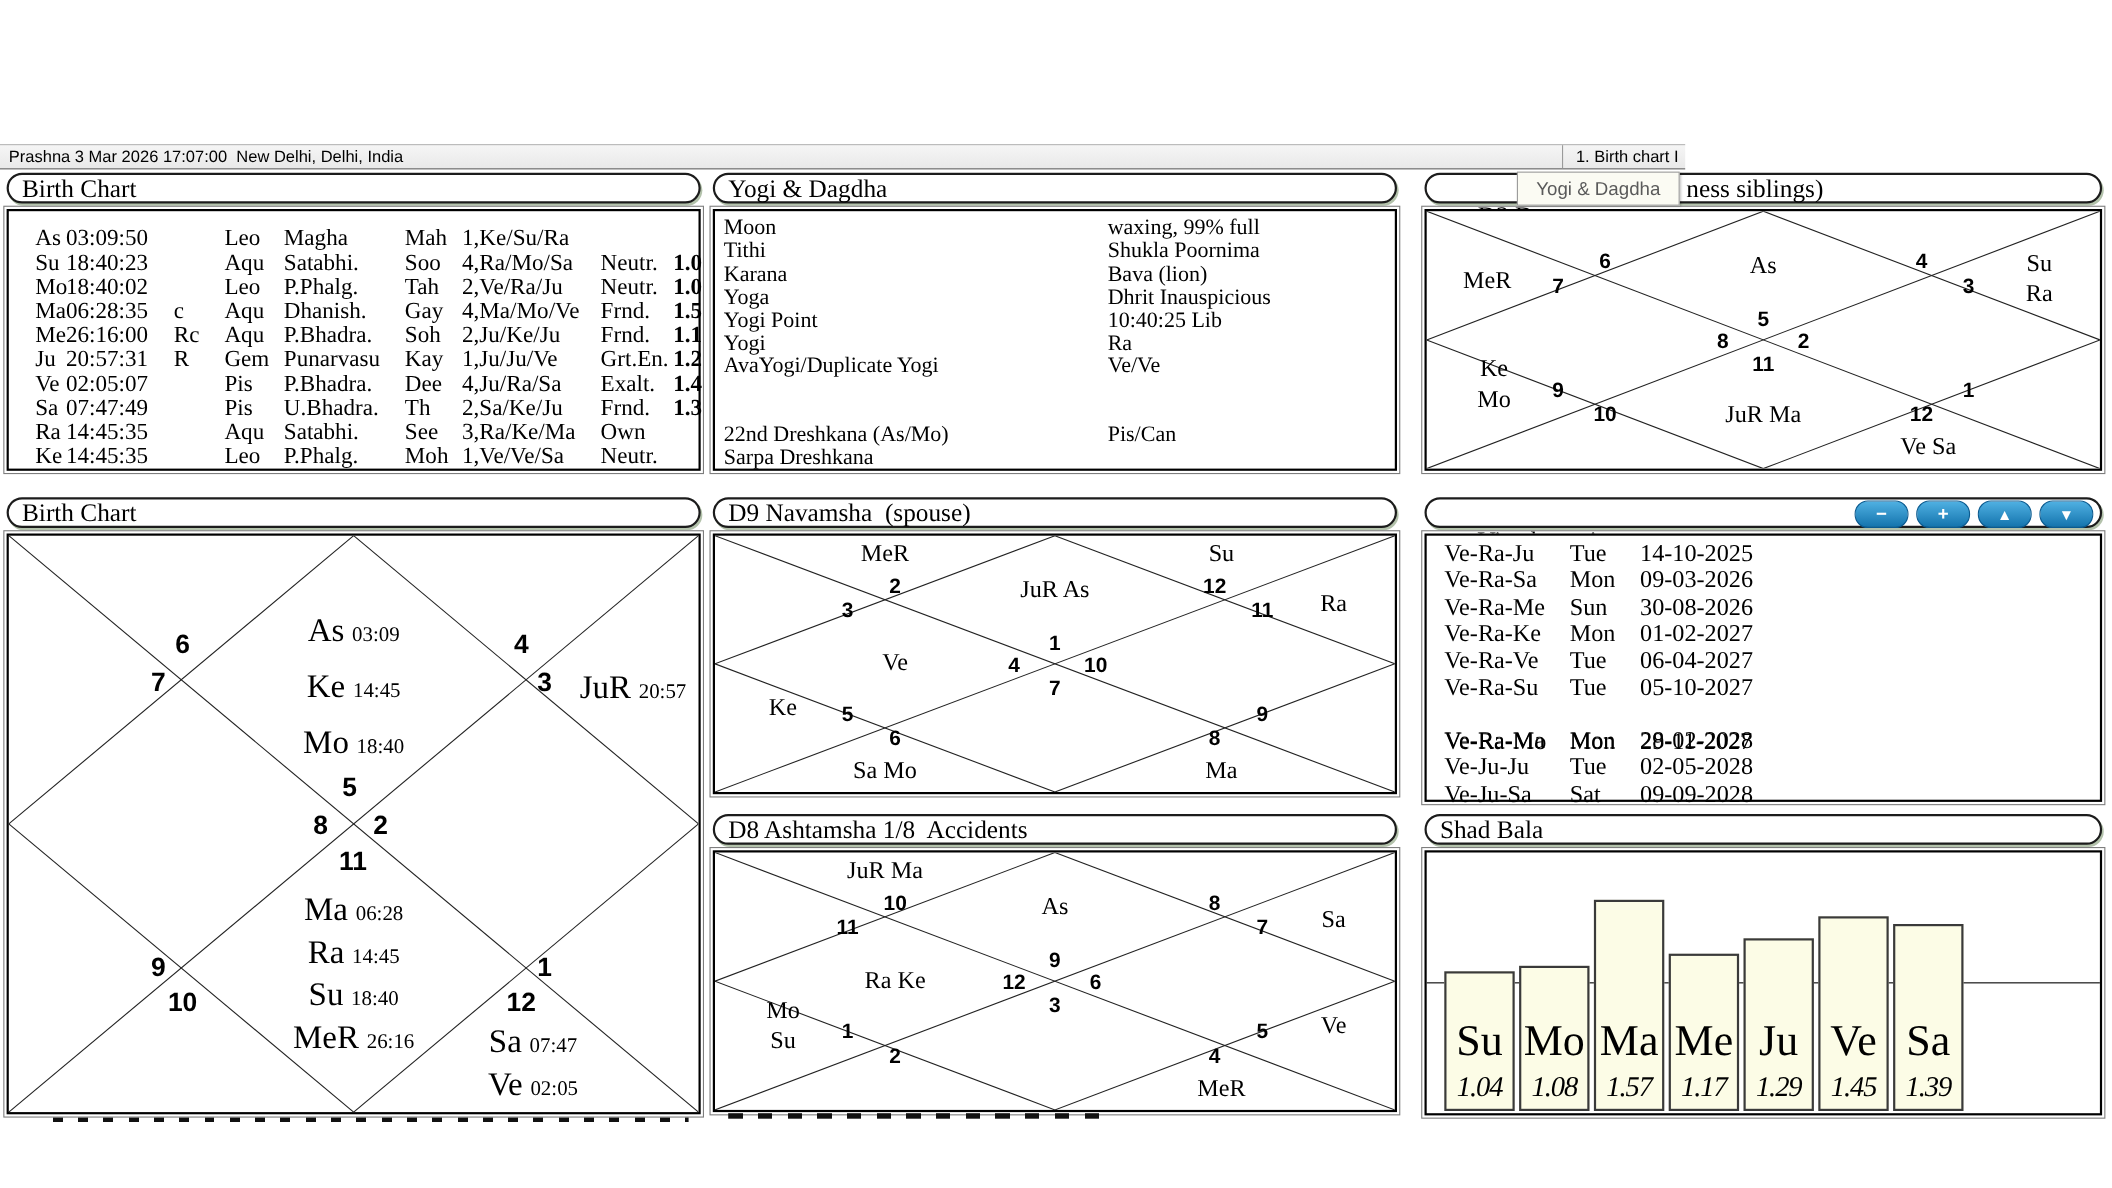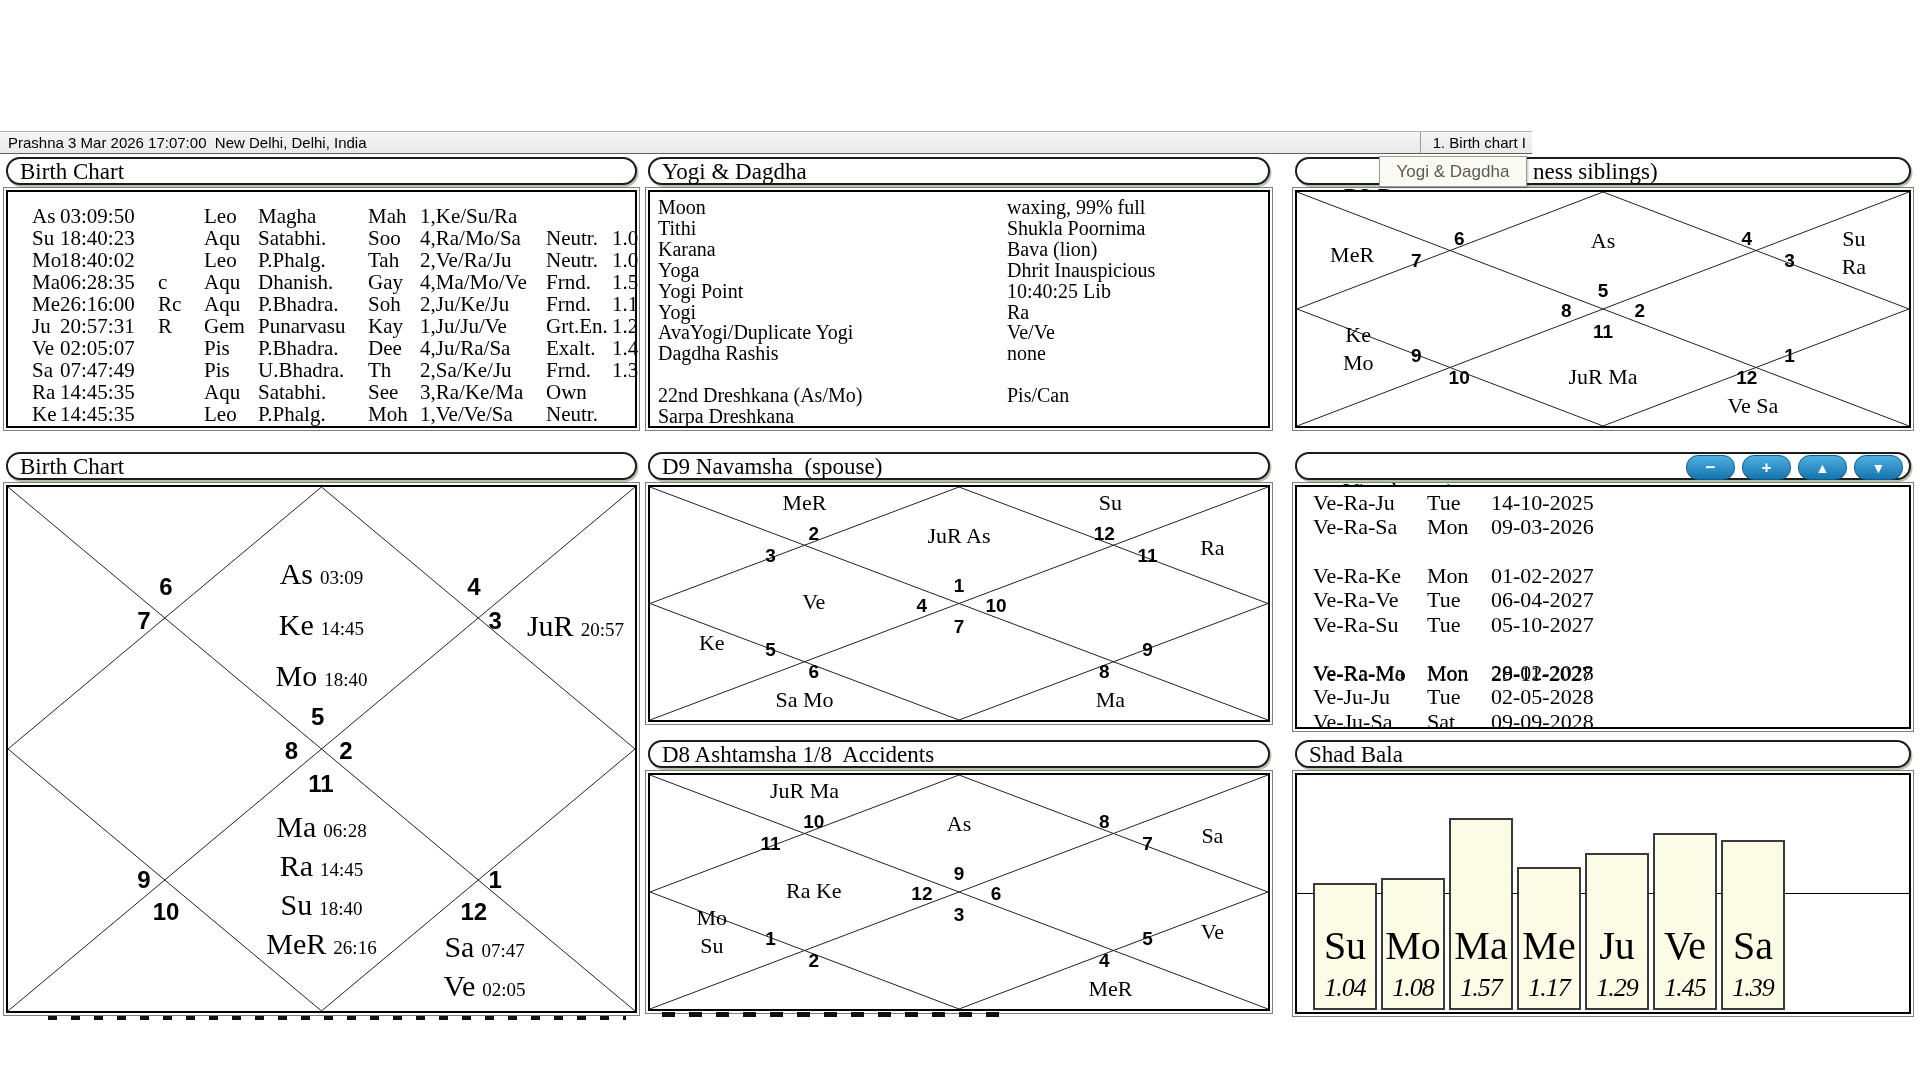"1.0" .c-val { font-weight: none -> bold }
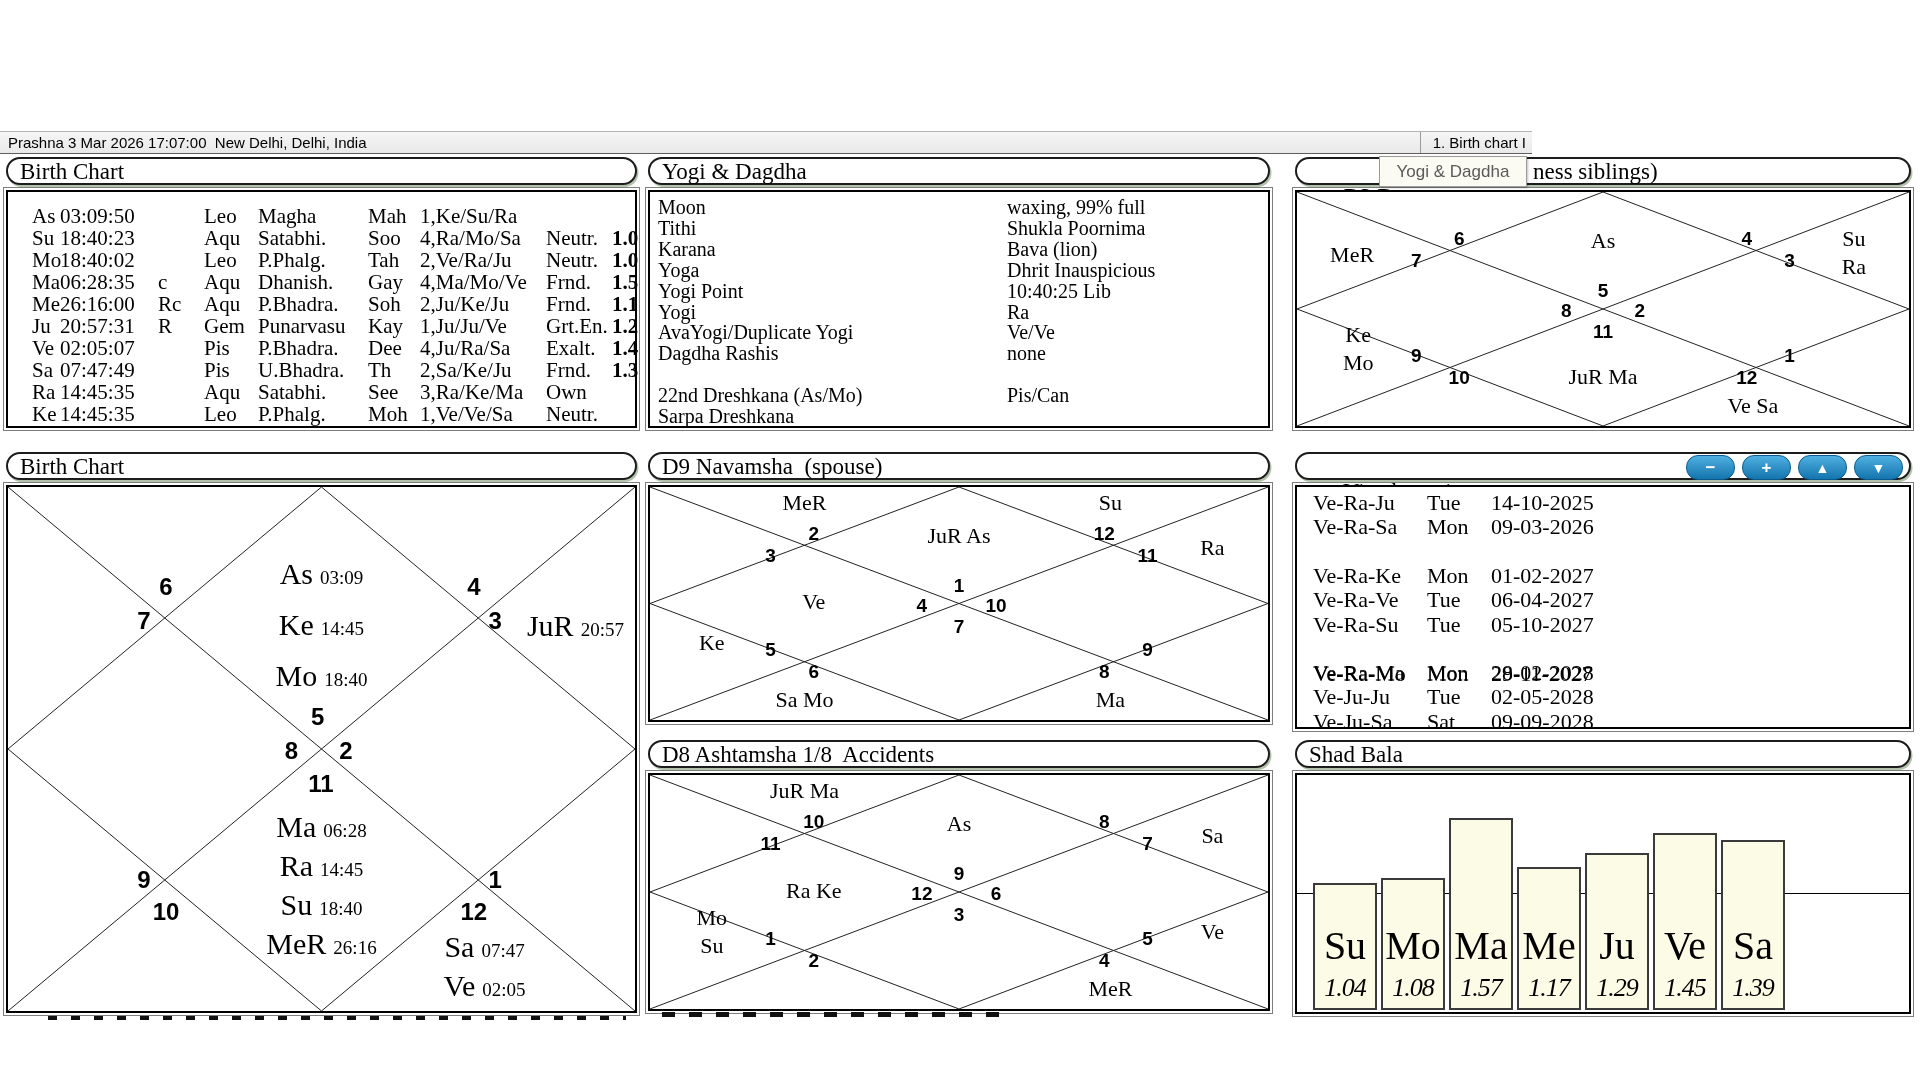"Dagdha Rashis" div.yrow { html: <div> <span>Dagdha Rashis</span> <span>none</span> </div> -> none }
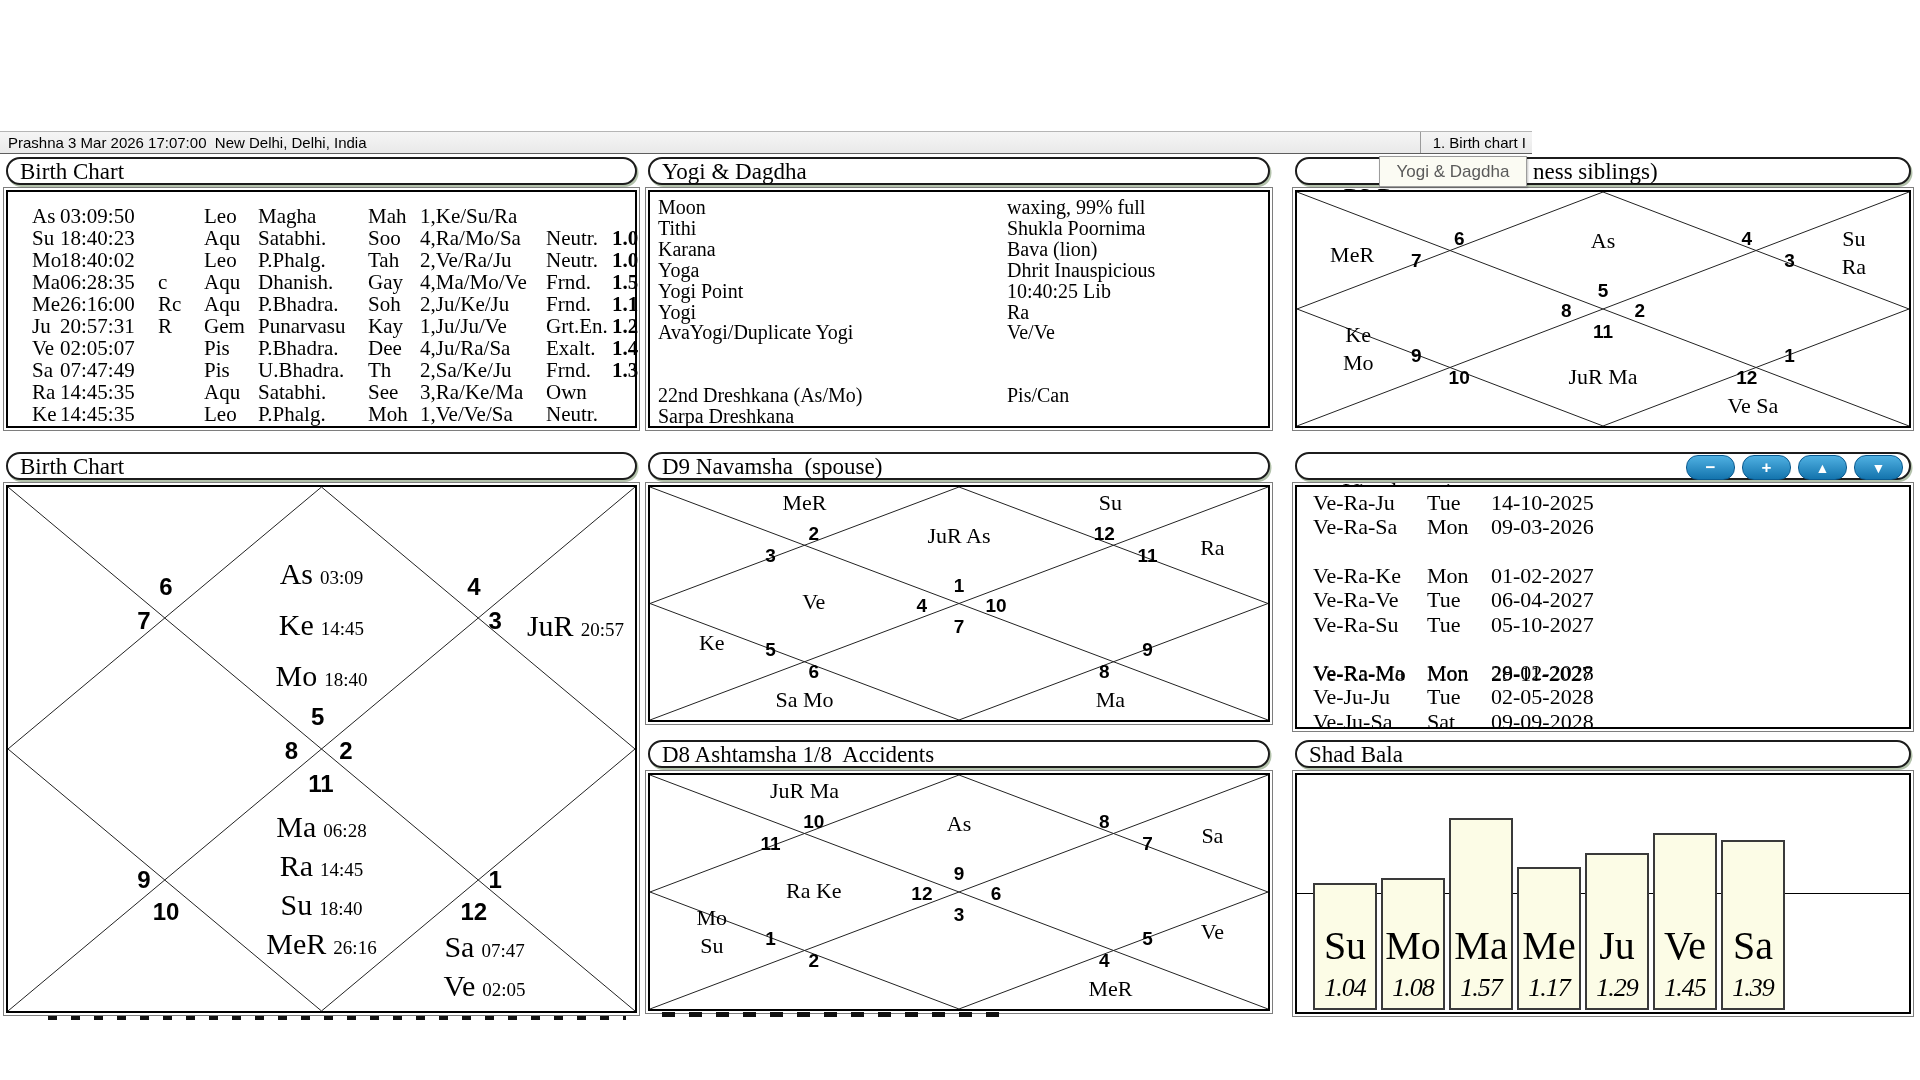"Ve-Ra-Me" div.vrow { html: none -> <div> <span>Ve-Ra-Me</span> <span>Sun</span> <span>30-08-2026</span> </div> }
